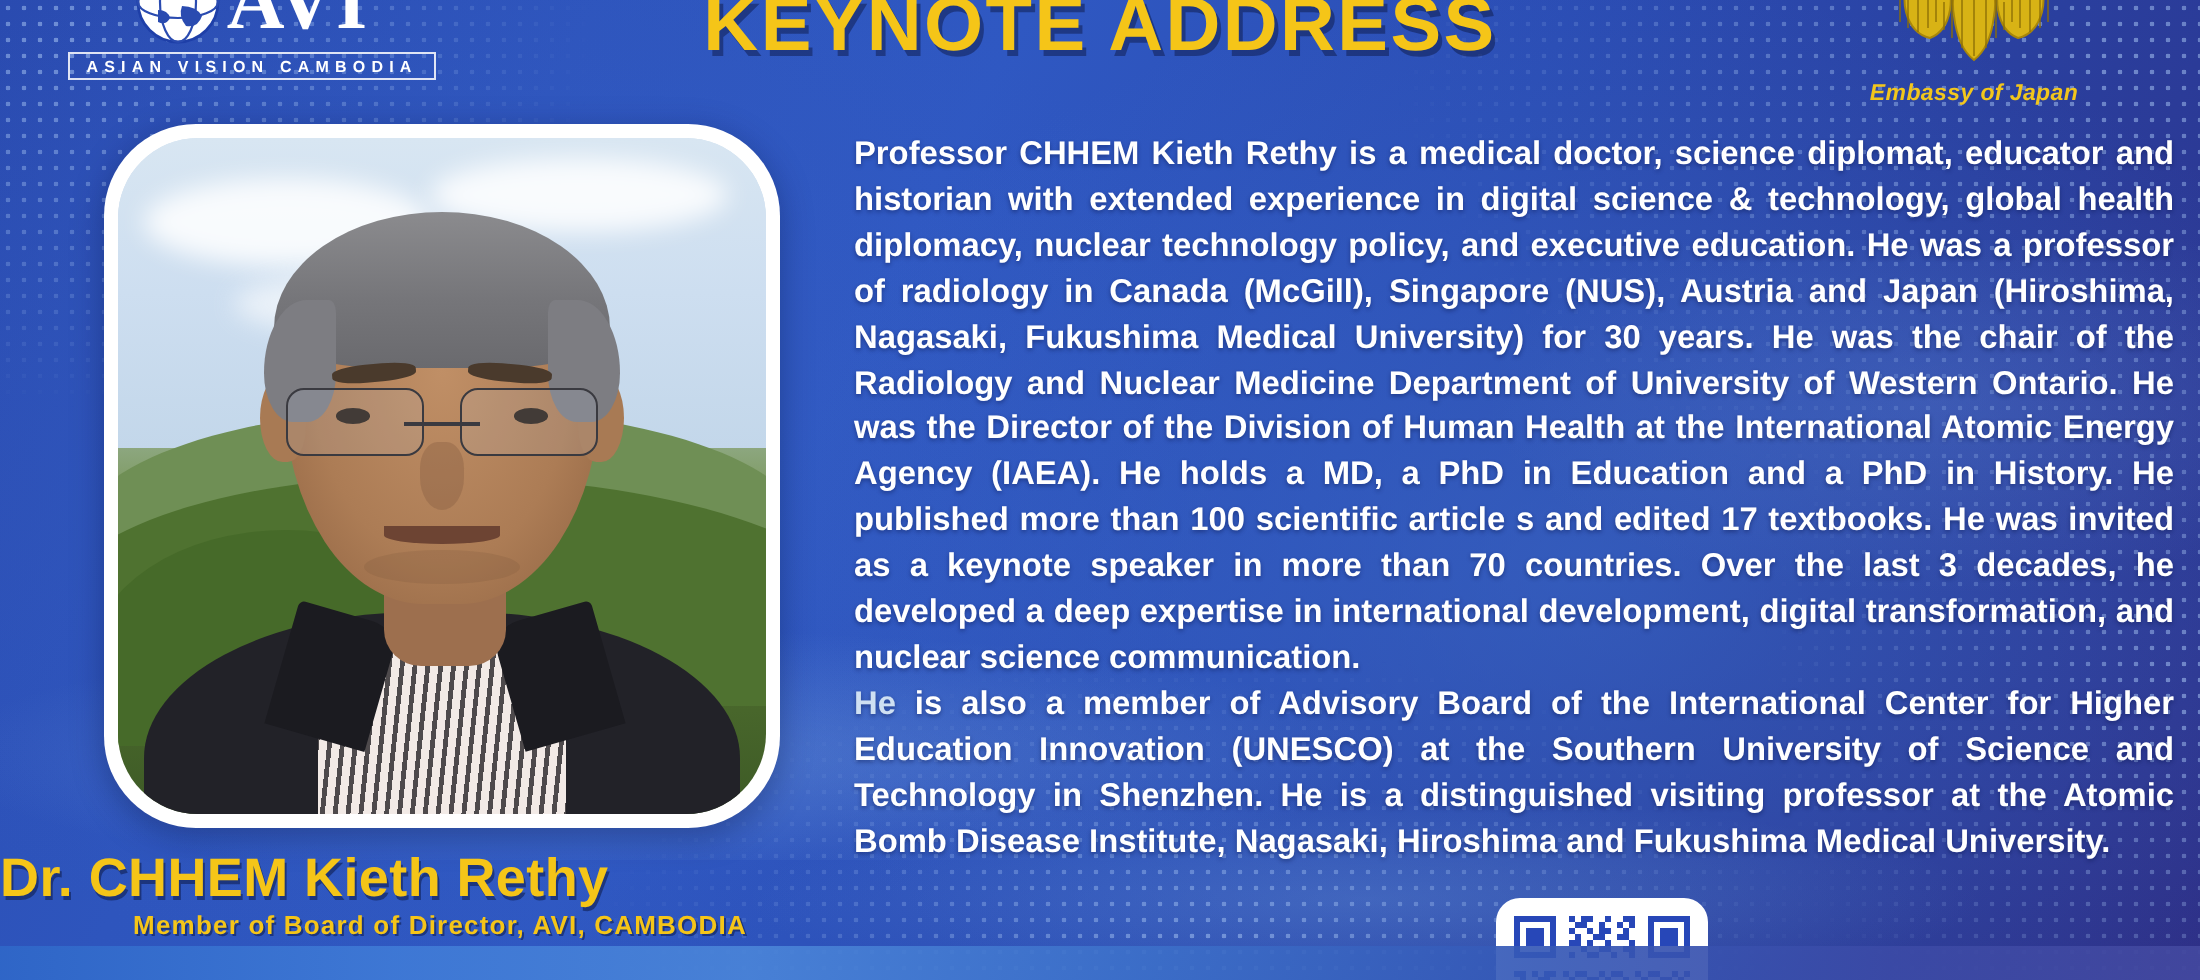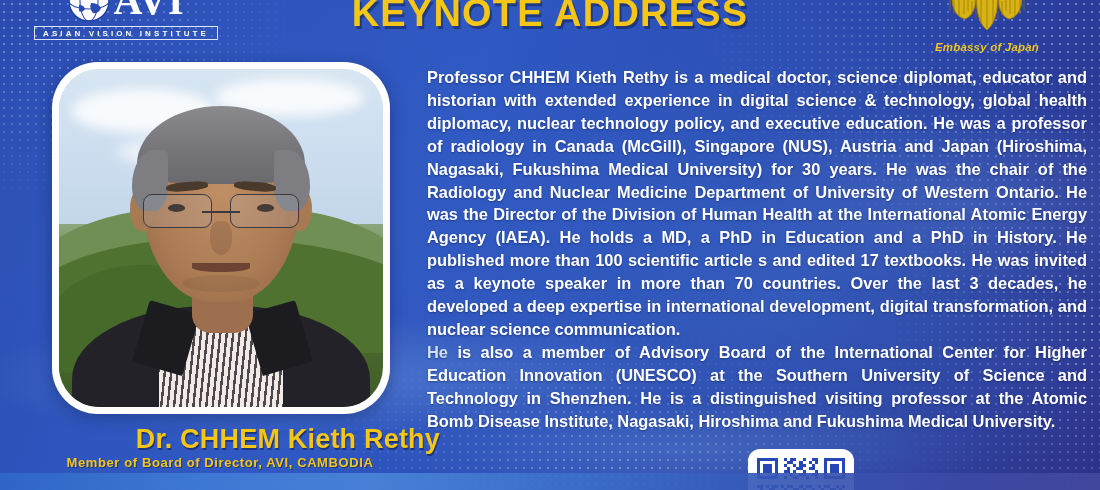"ASIAN VISION INSTITUTE" div { text: INSTITUTE -> CAMBODIA }
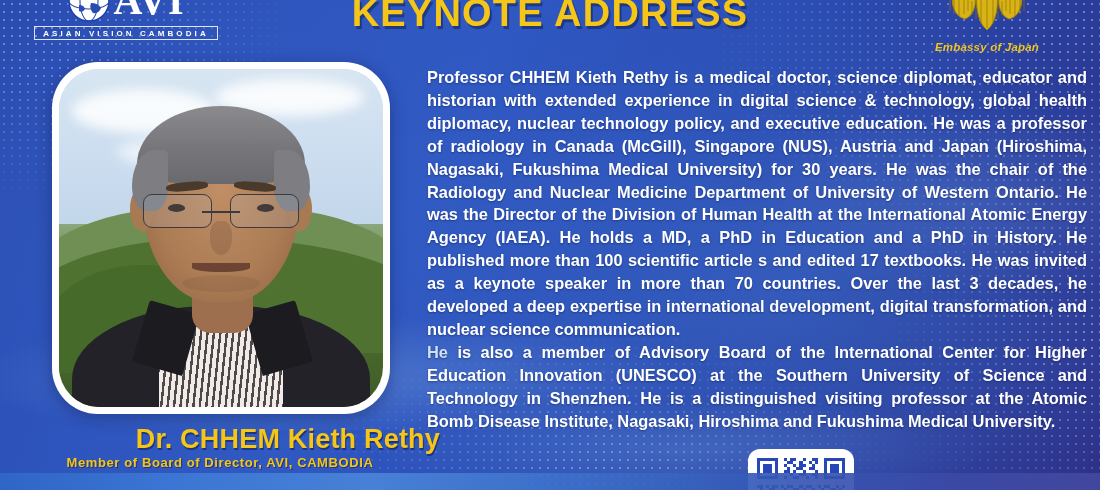"Dr. CHHEM Kieth Rethy" #name { text-align: right -> left }
